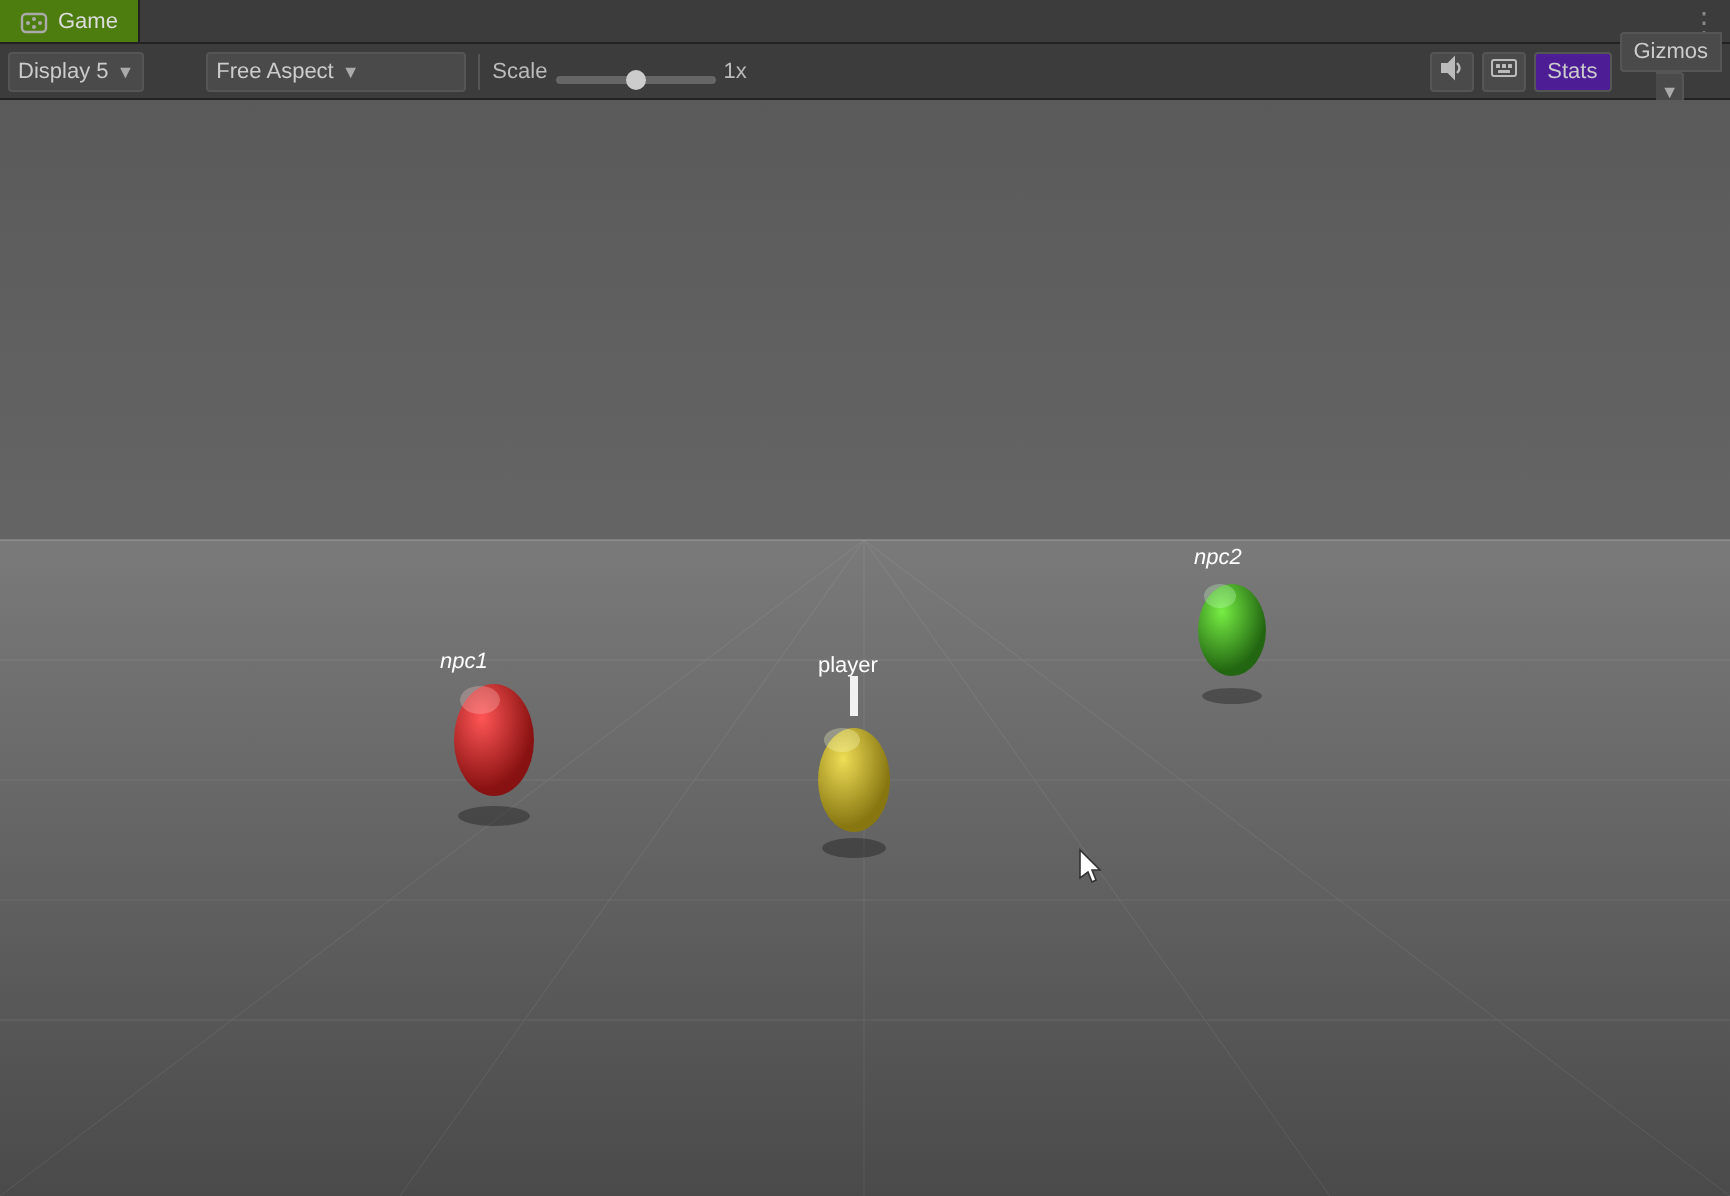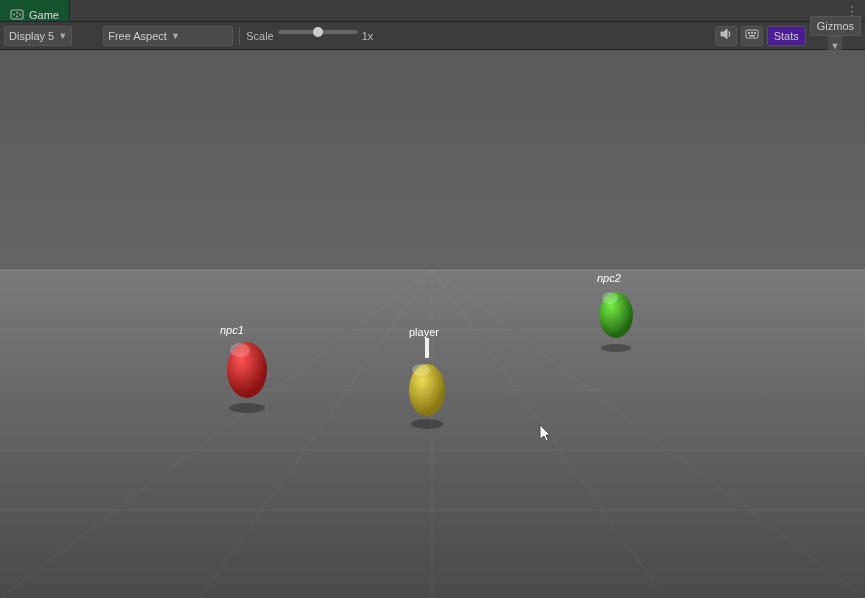"Game" .tab.active { align-items: flex-end -> none; background: #14532d -> #4d7c0f }
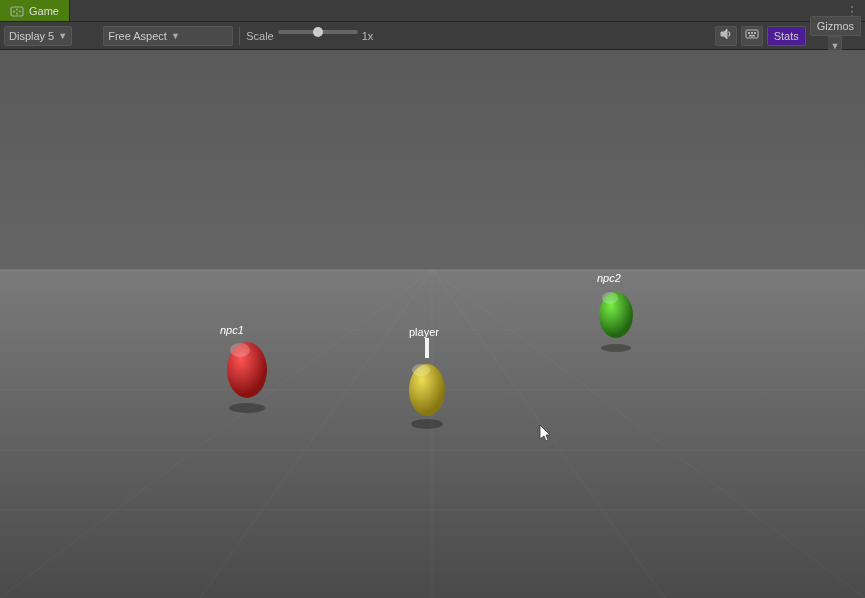"Scale" .scale-group { align-items: flex-start -> flex-end }
